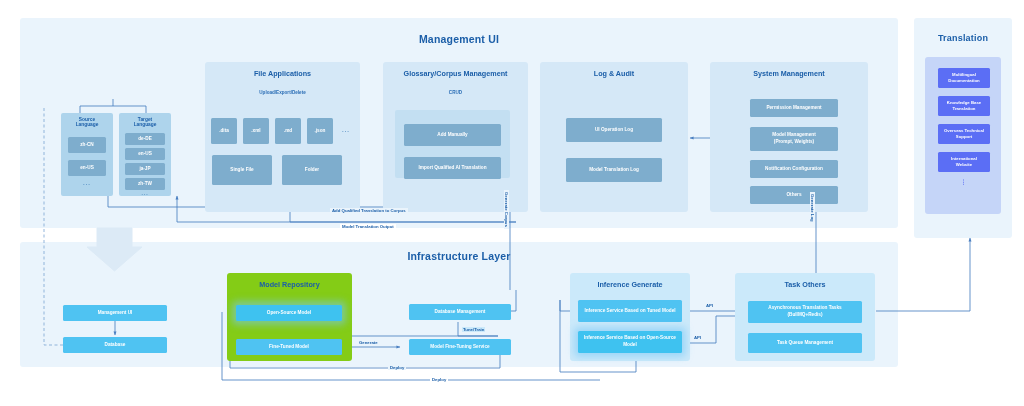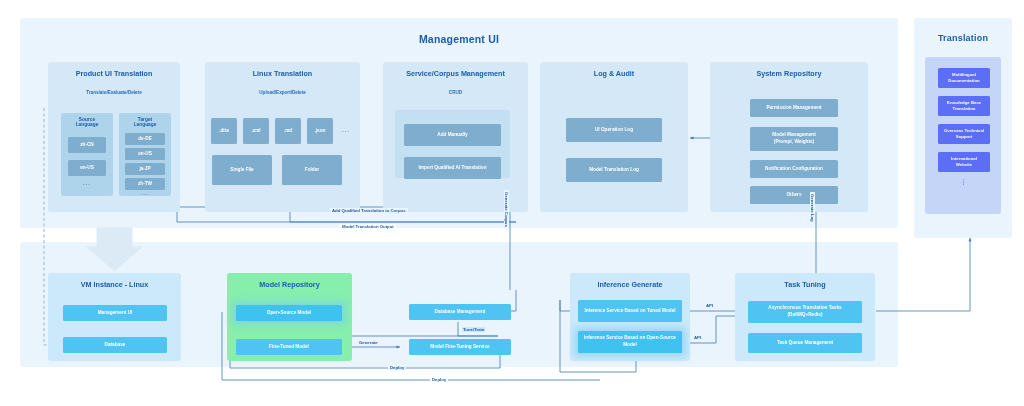"Product UI Translation" div.panel { html: <div> <div>Product UI Translation</div> <div>Translate/Evaluate/Delete</div> </div> -> none }
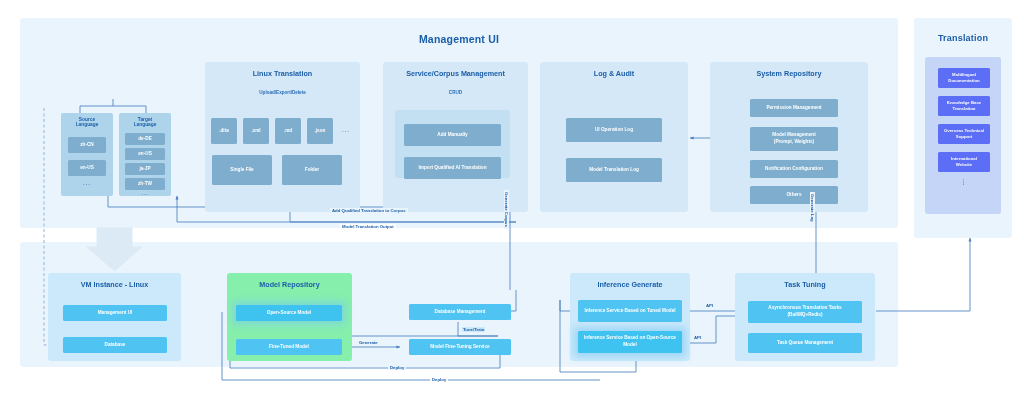"Linux Translation" div.panel-title { text: Linux Translation -> File Applications }
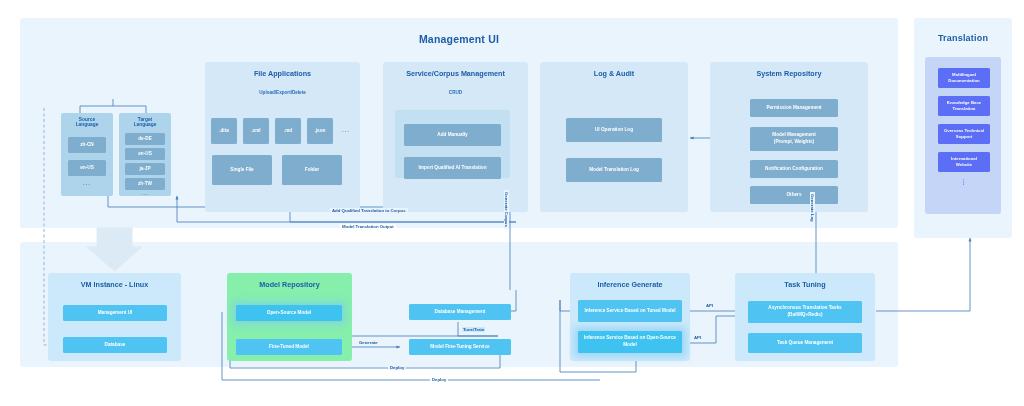"Service/Corpus Management" div.panel-title { text: Service/Corpus -> Glossary/Corpus }
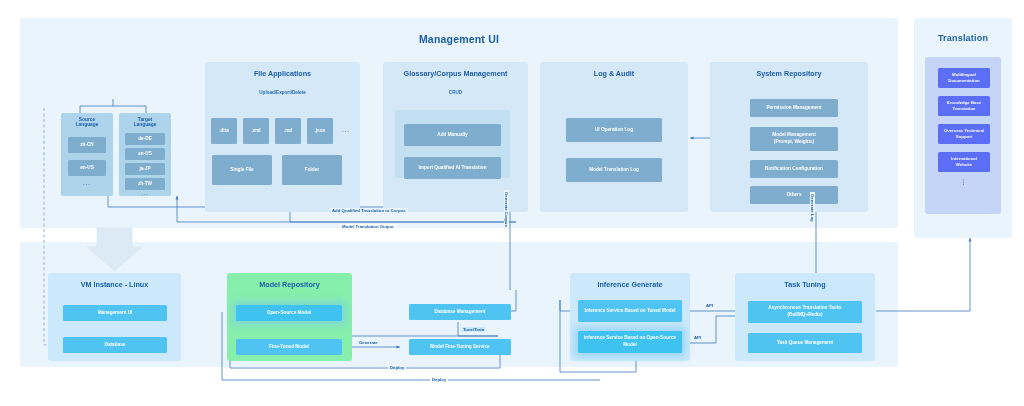"System Repository" div.panel-title { text: Repository -> Management }
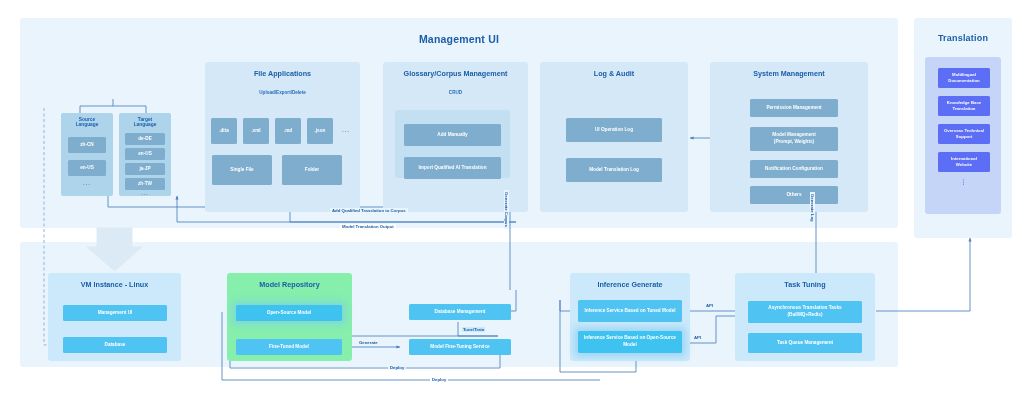"Infrastructure Layer" div.band-title { html: none -> <div>Infrastructure Layer</div> }
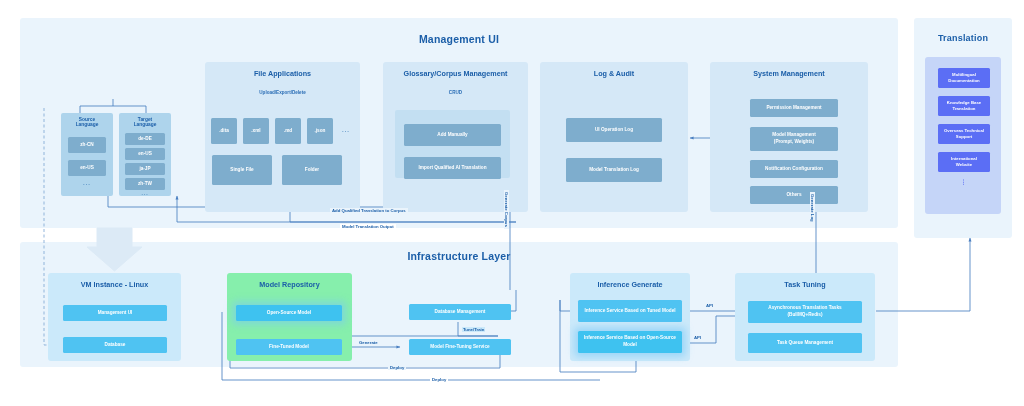"VM Instance - Linux" div.panel { html: <div> <div>VM Instance - Linux</div> </div> -> none }
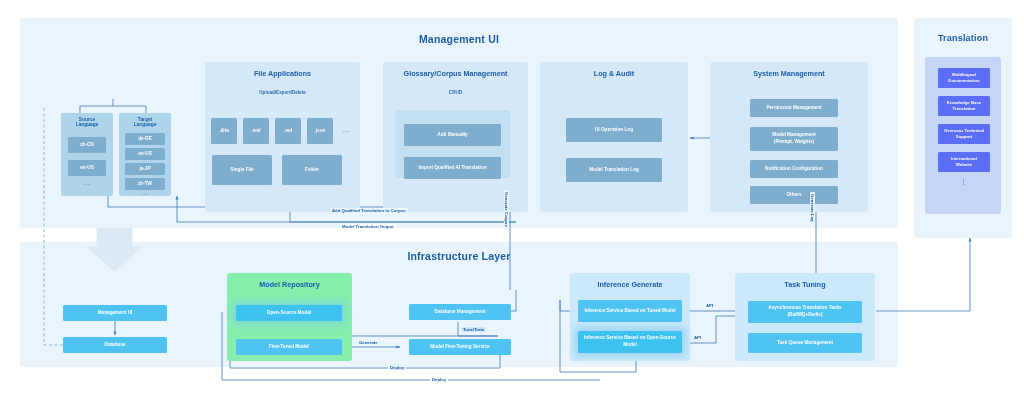"Model Repository" div.panel { background: #86efac -> #84cc16 }
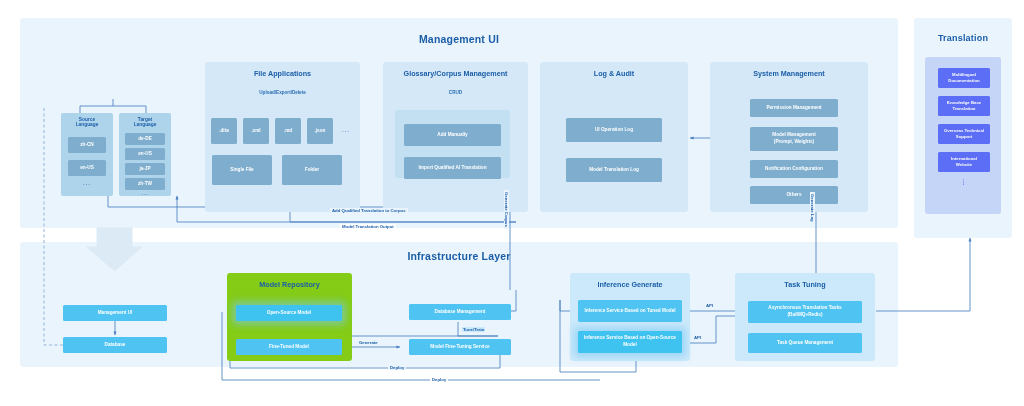"Task Tuning" div.panel-title { text: Tuning -> Others }
